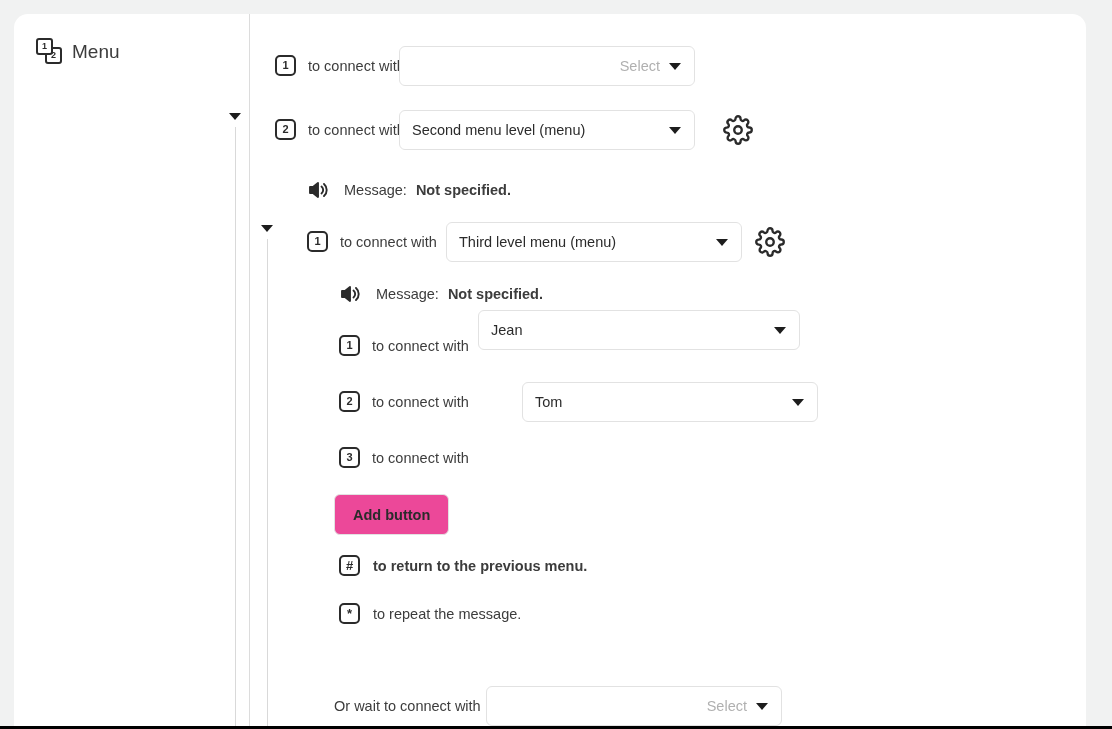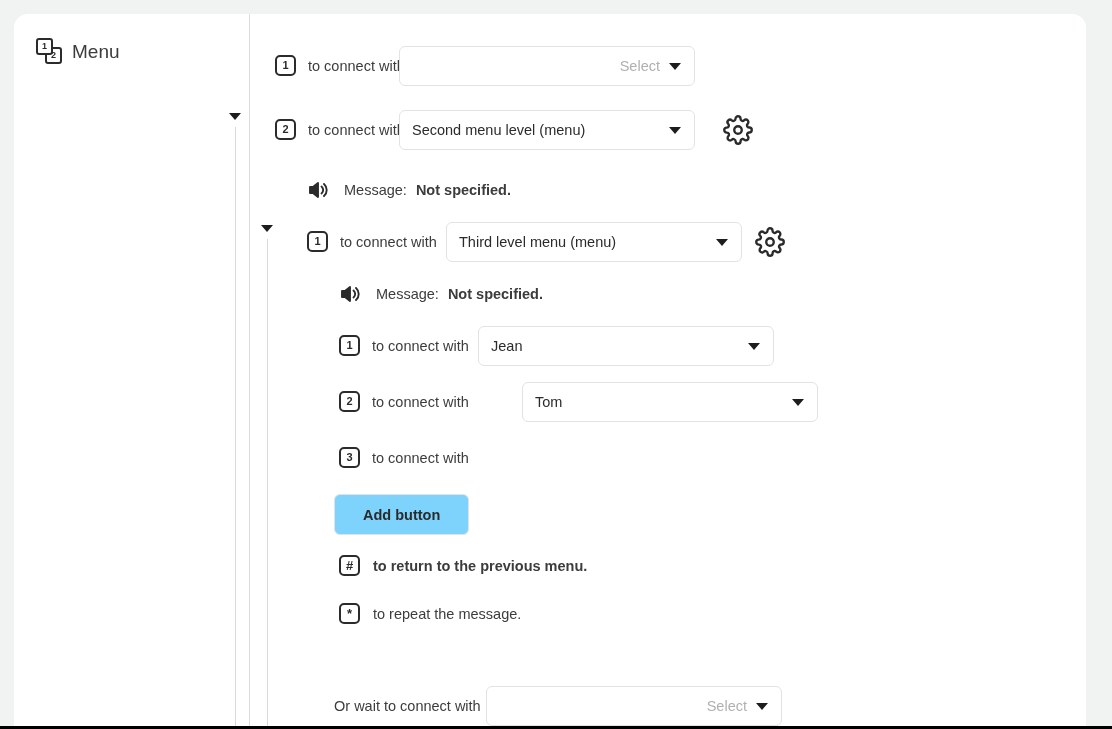"Jean" div.select { top: 312px -> 296px; width: 296px -> 322px }
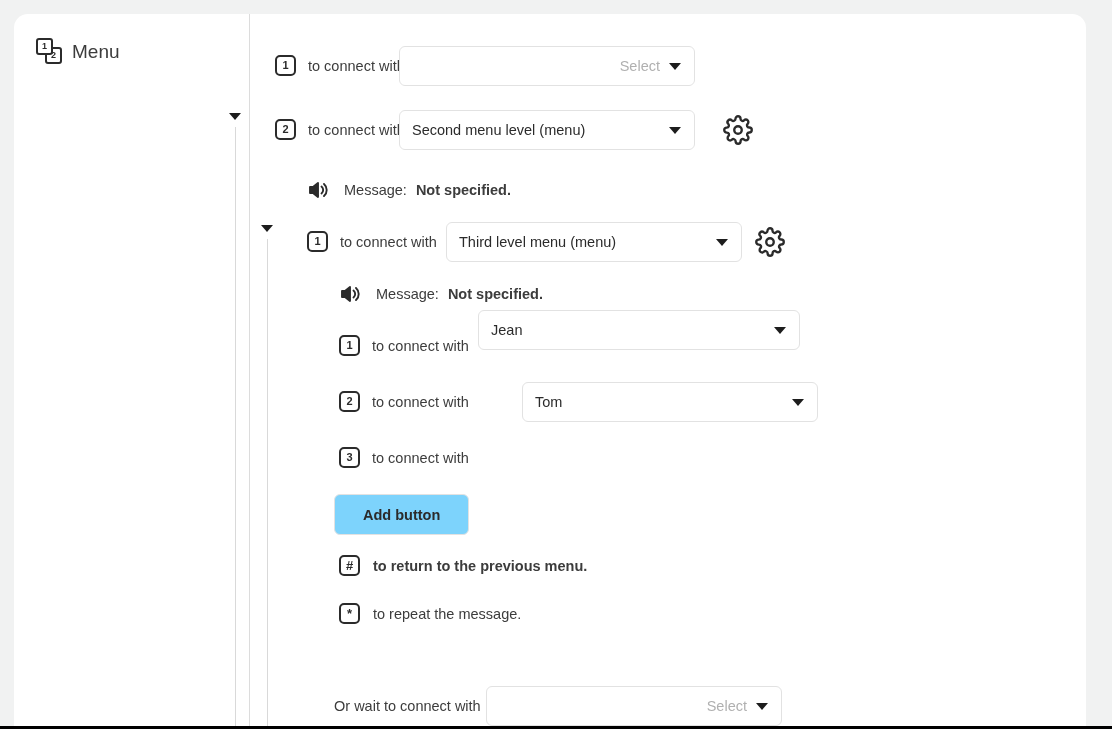"Add button" .add-btn { background: #7dd3fc -> #ec4899; padding: 0 28px -> 0 18px }
